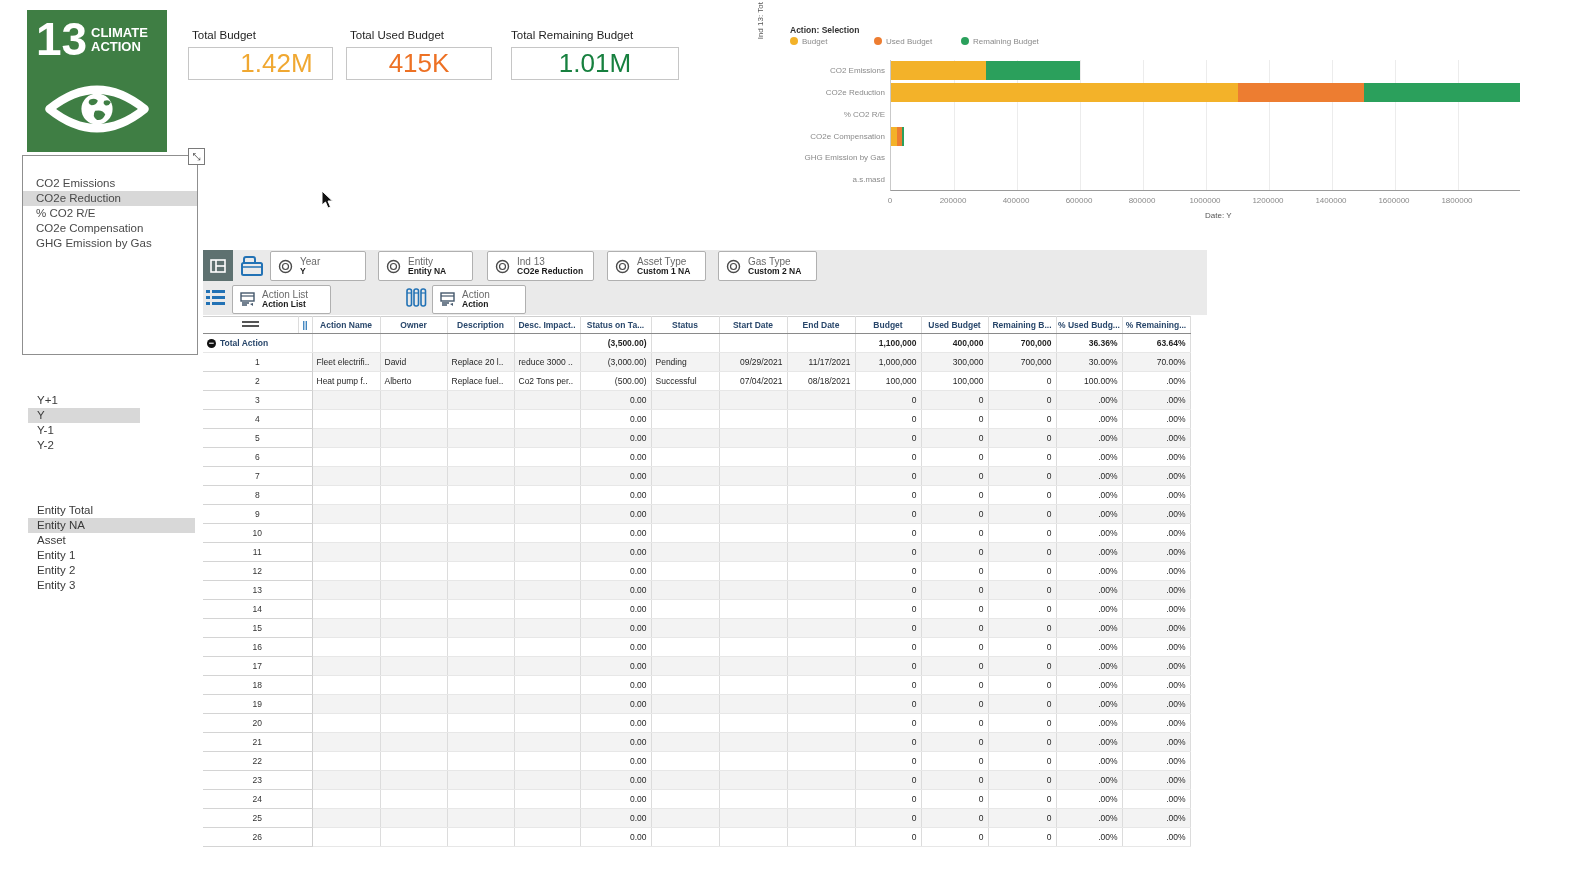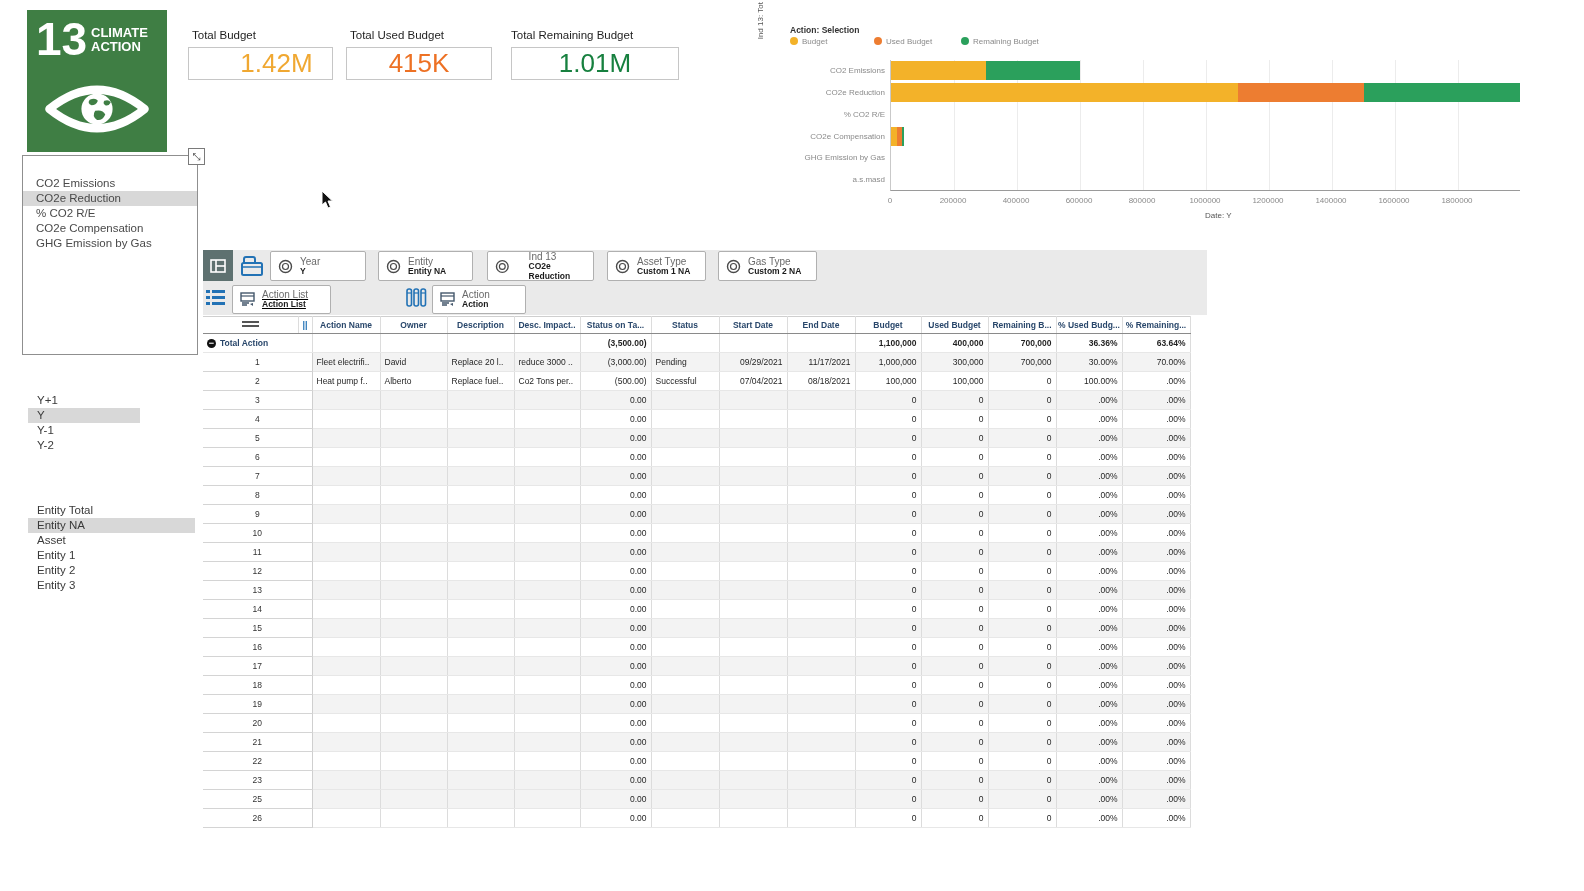"Ind 13" div.chip { gap: 12px -> none }
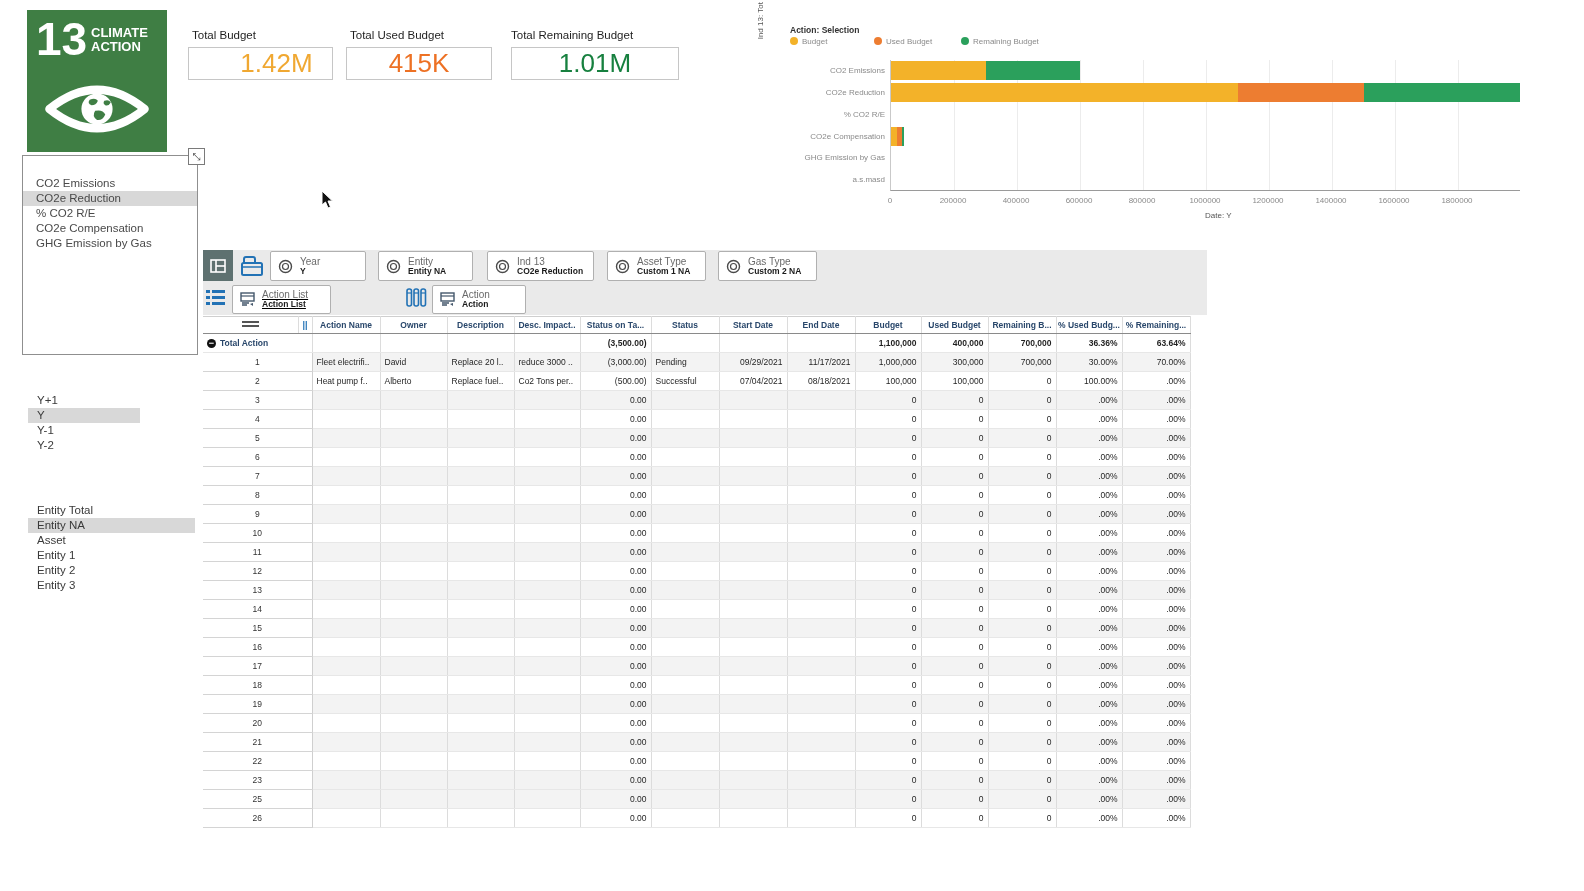"Action List" div.chip { text-decoration: underline -> none }
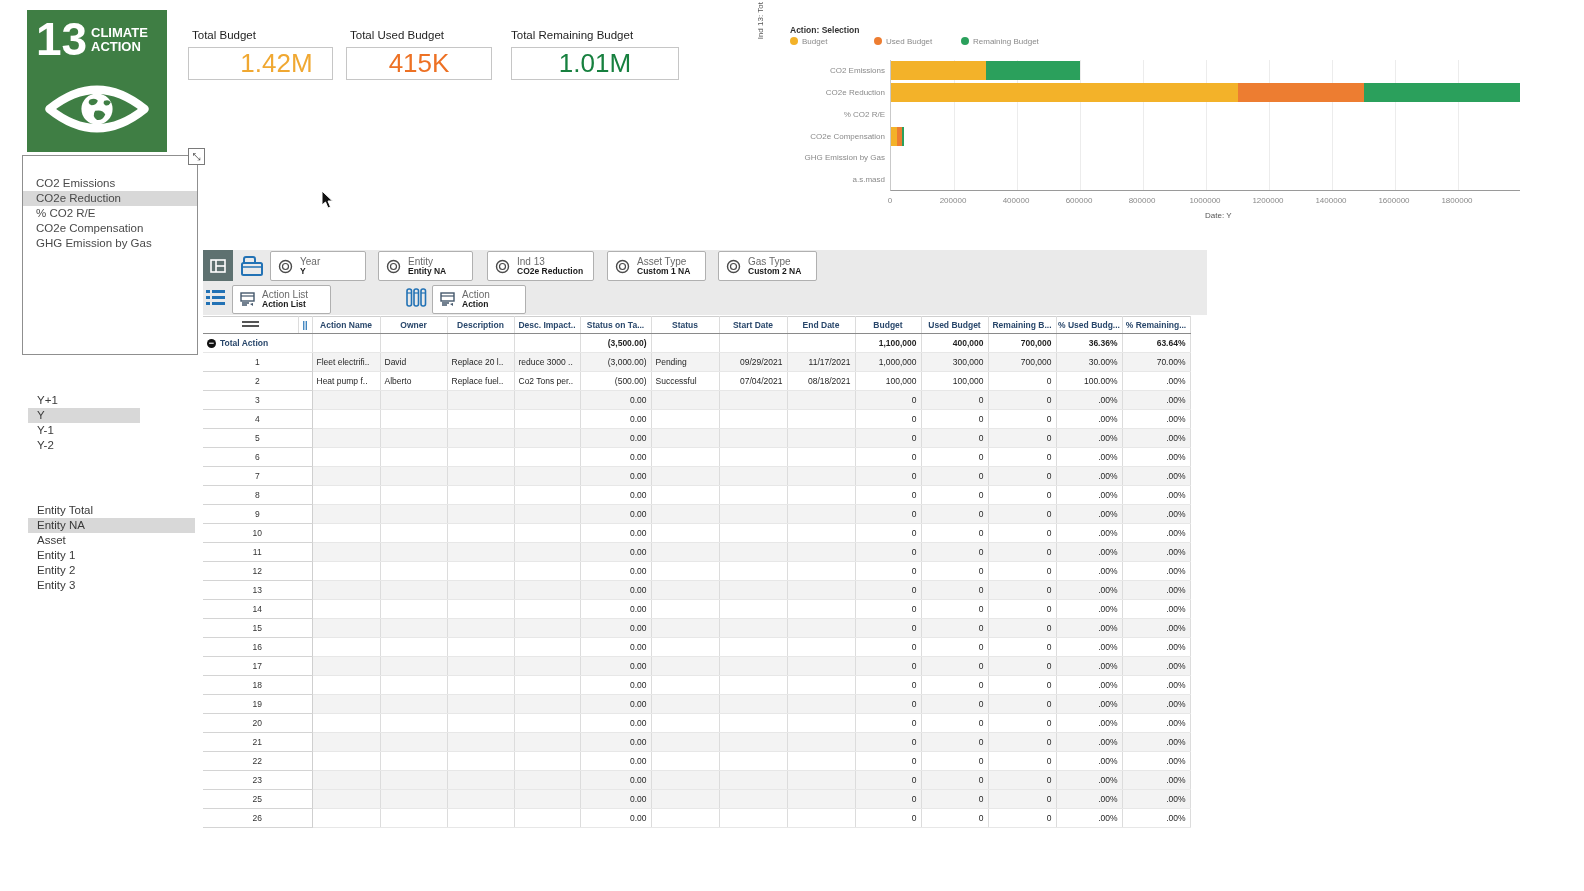"24" tr { html: none -> <tr> <td>24</td> <td></td> <td></td> <td></td> <td></td> <td>0.00</td> <td></td> <td></td> <td></td> <td>0</td> <td>0</td> <td>0</td> <td>.00%</td> <td>.00%</td> </tr> }
